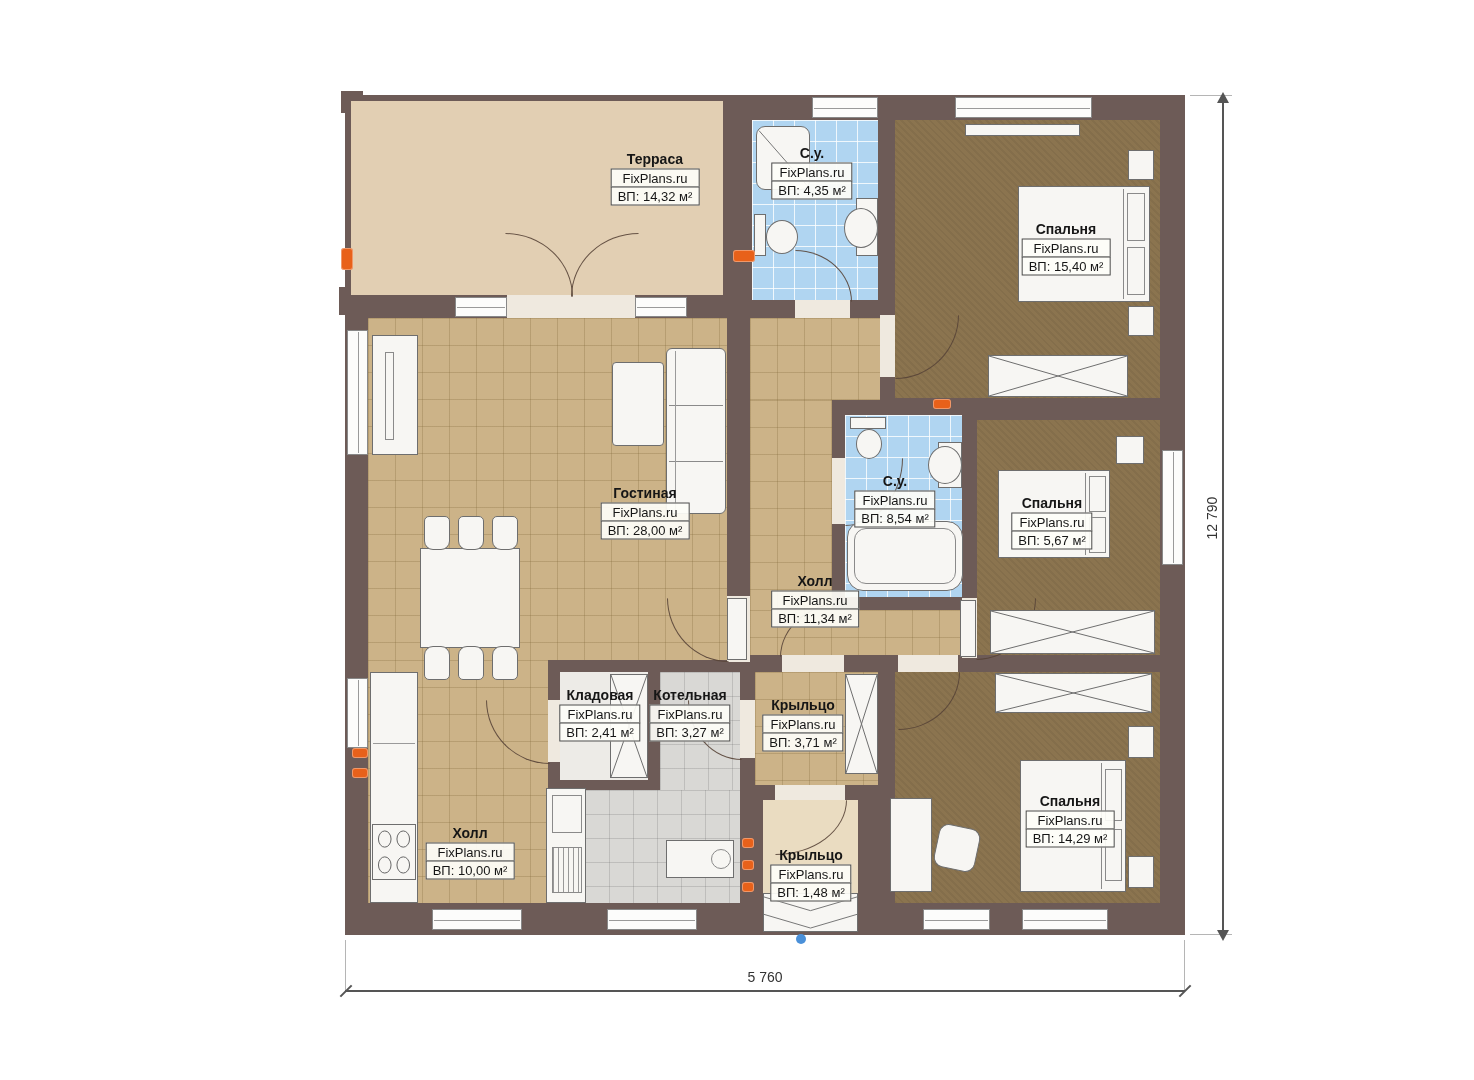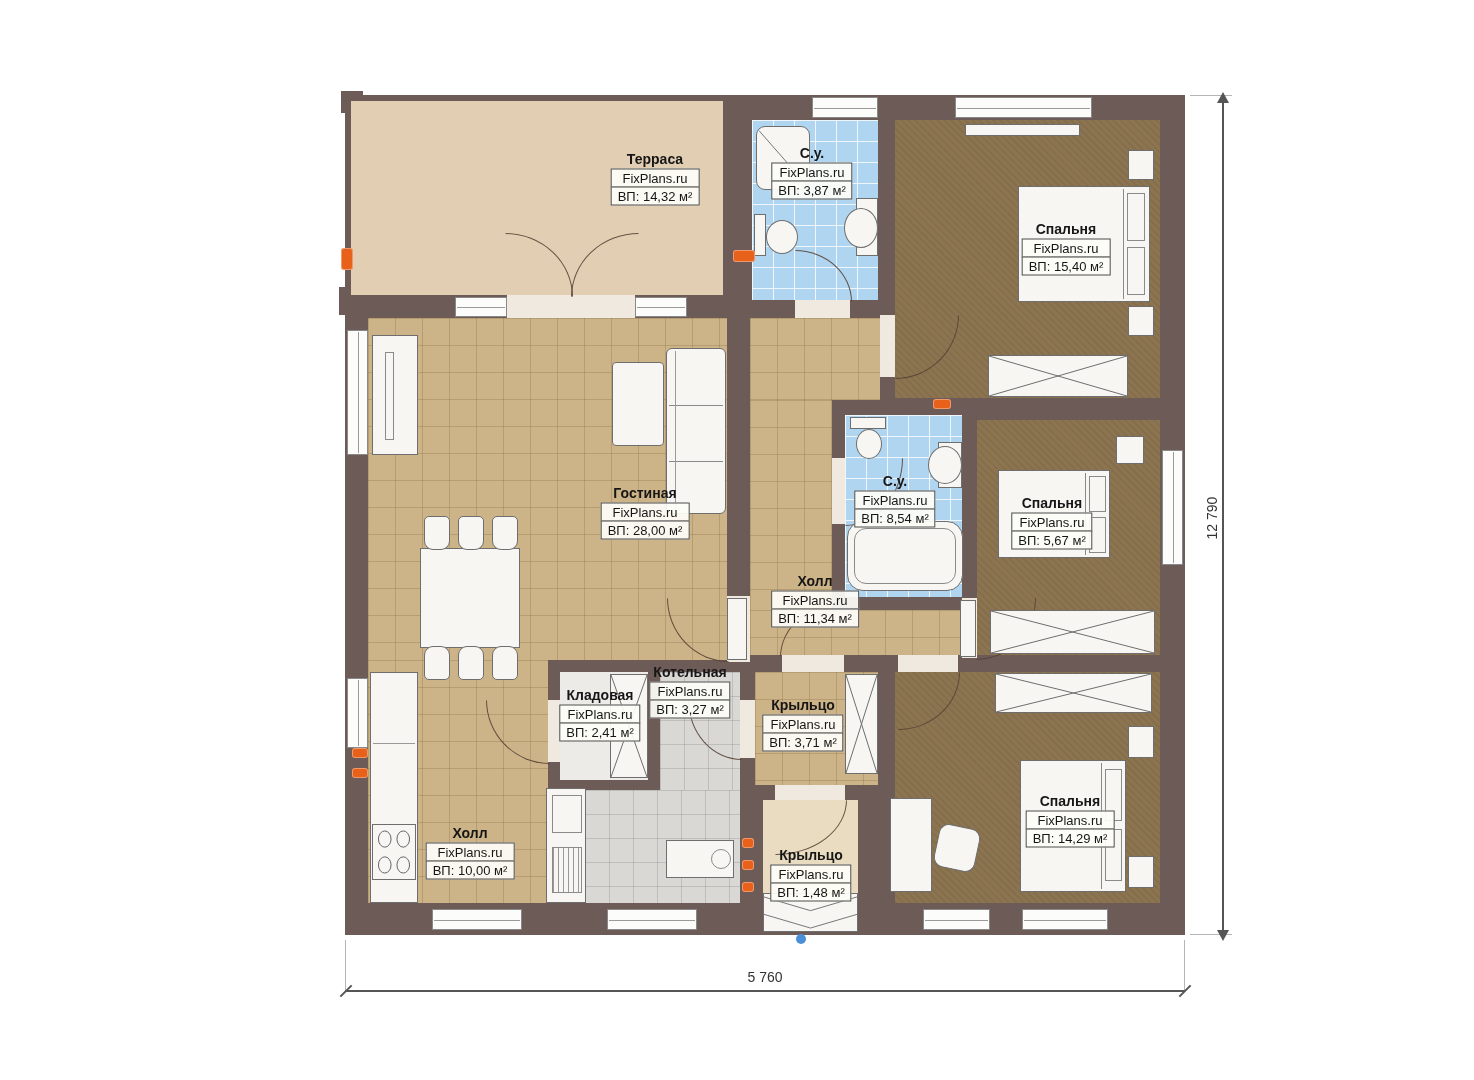"ВП: 3,87 м²" span.bx { text: 3,87 -> 4,35 }
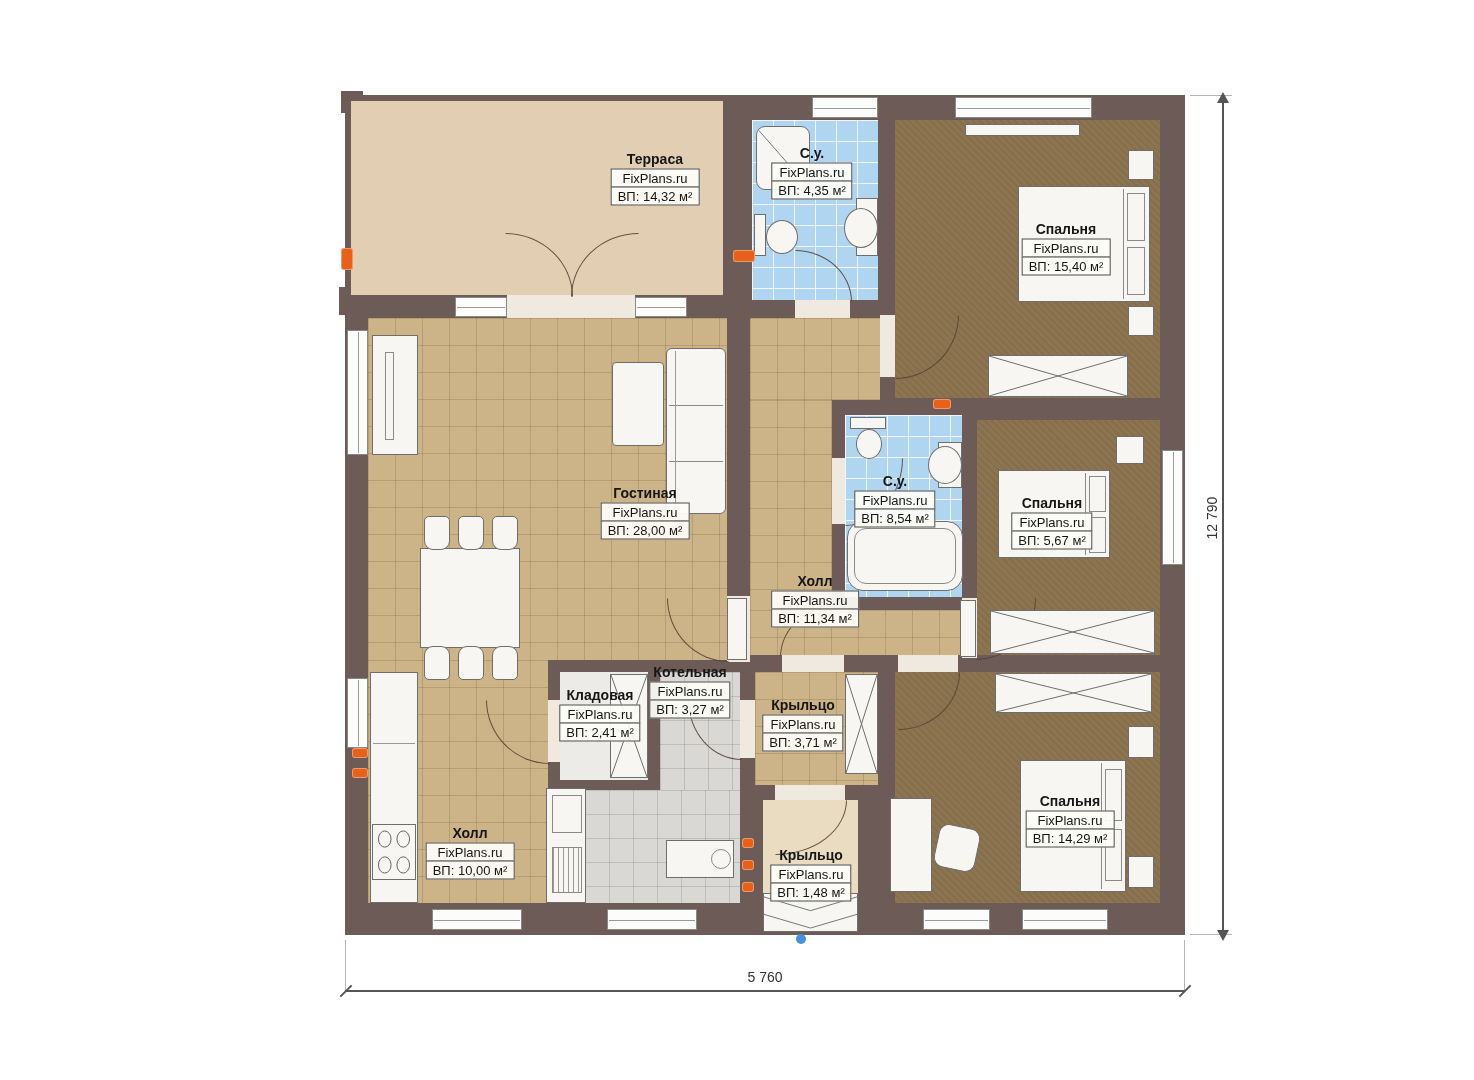"Котельная" div.lab { top: 691px -> 714px }
